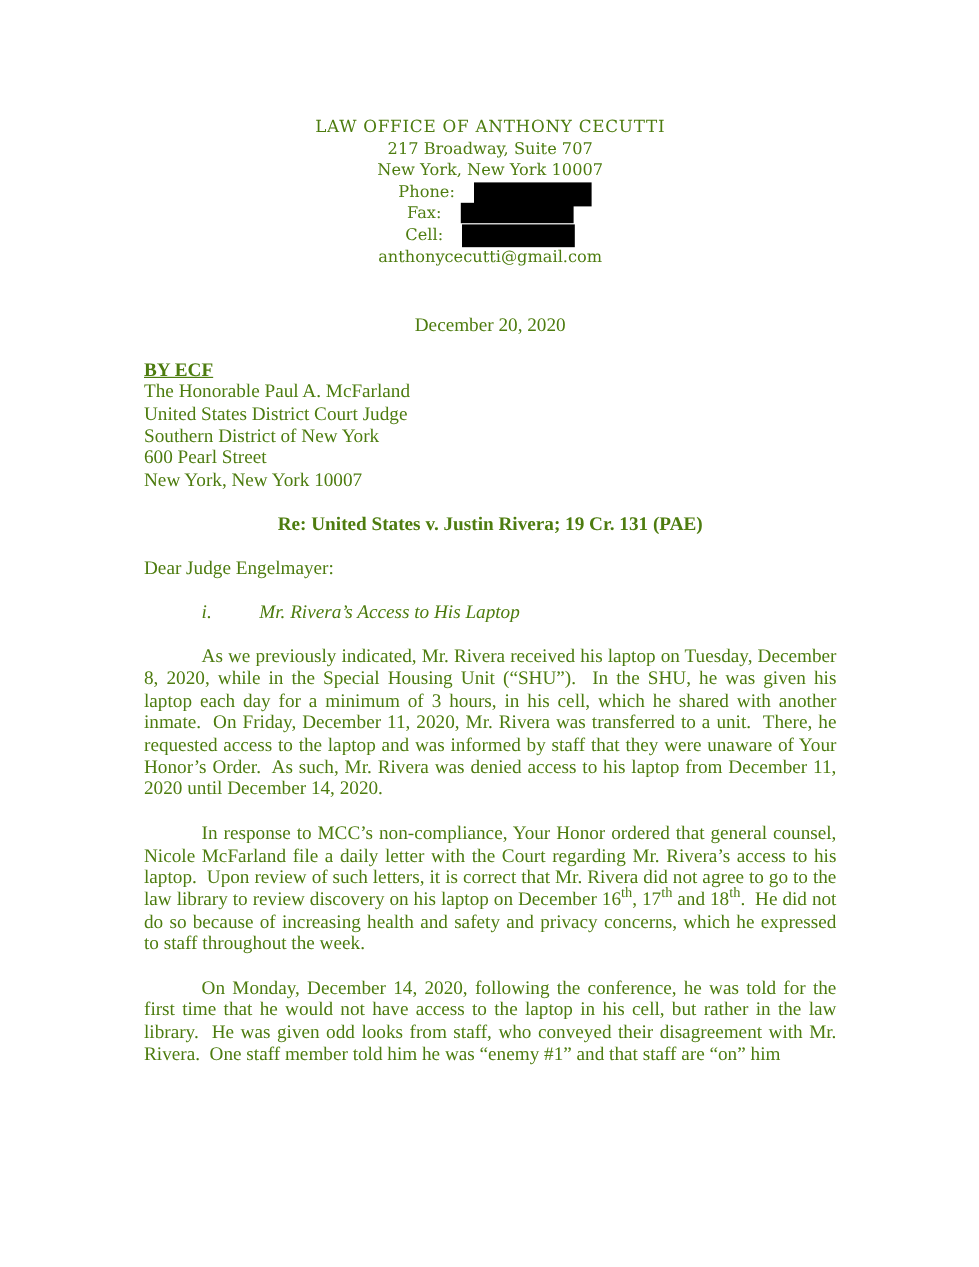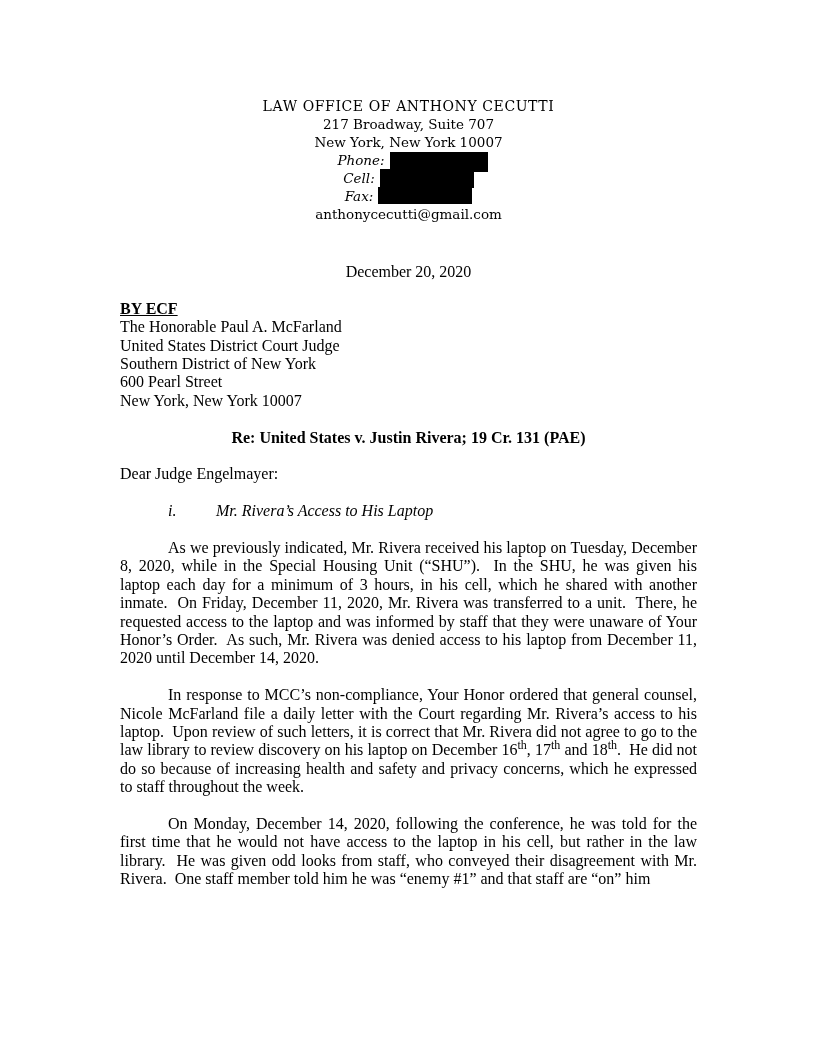"LAW OFFICE OF ANTHONY CECUTTI" .page { color: #000000 -> #4d7c0f }
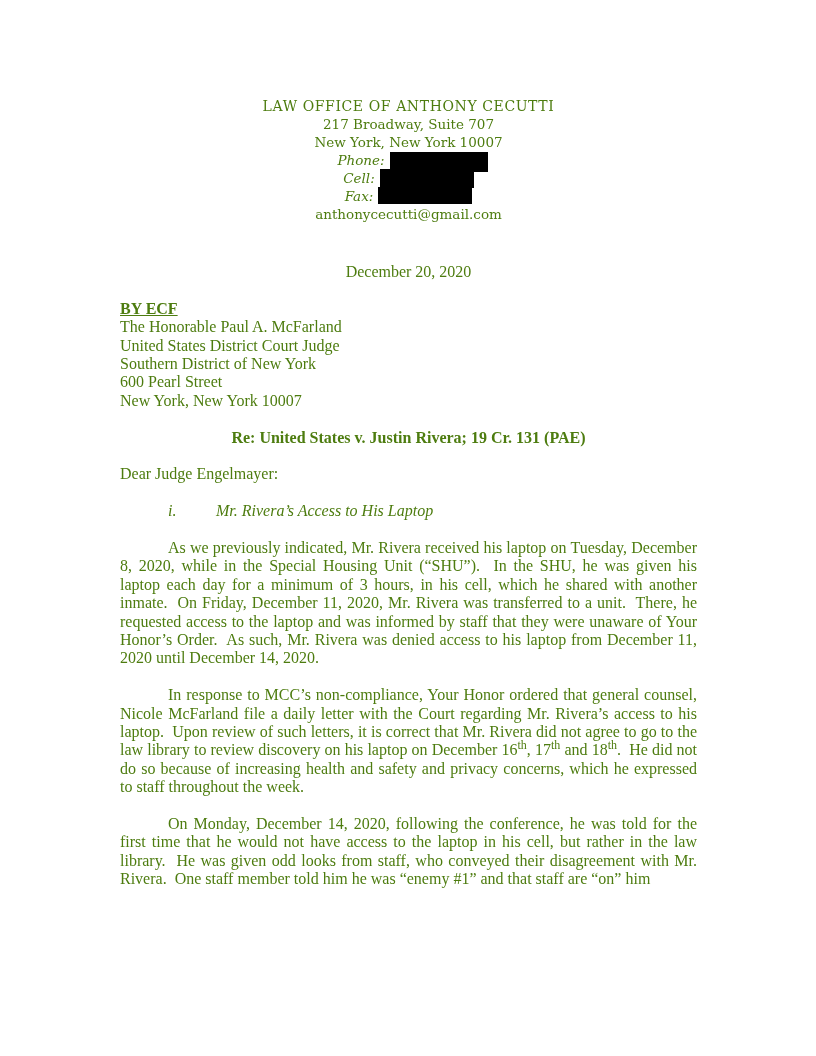"Phone:" .lh-label { font-style: italic -> none; padding-right: 5px -> 16px }
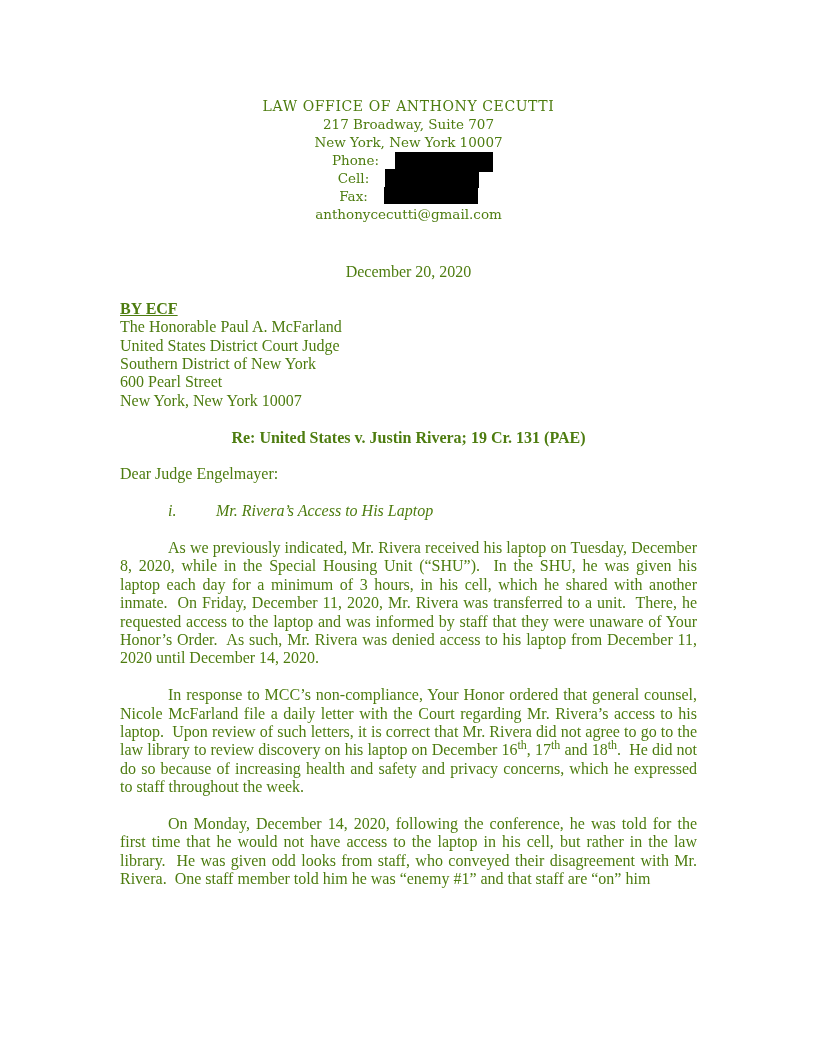"Cell:" div.lh-line { order: before "Fax:" -> after "Fax:" }
